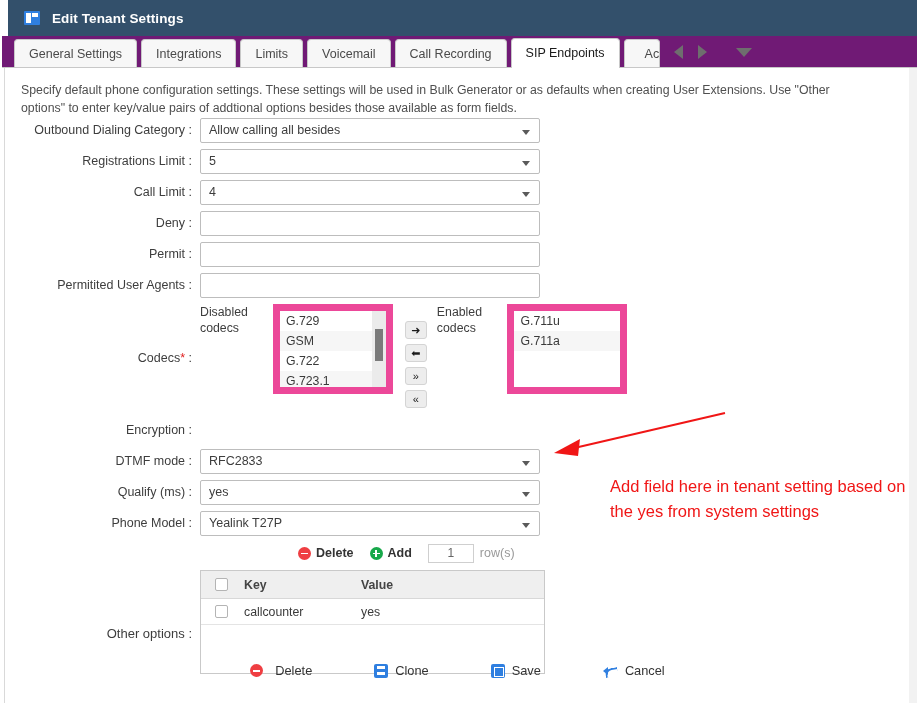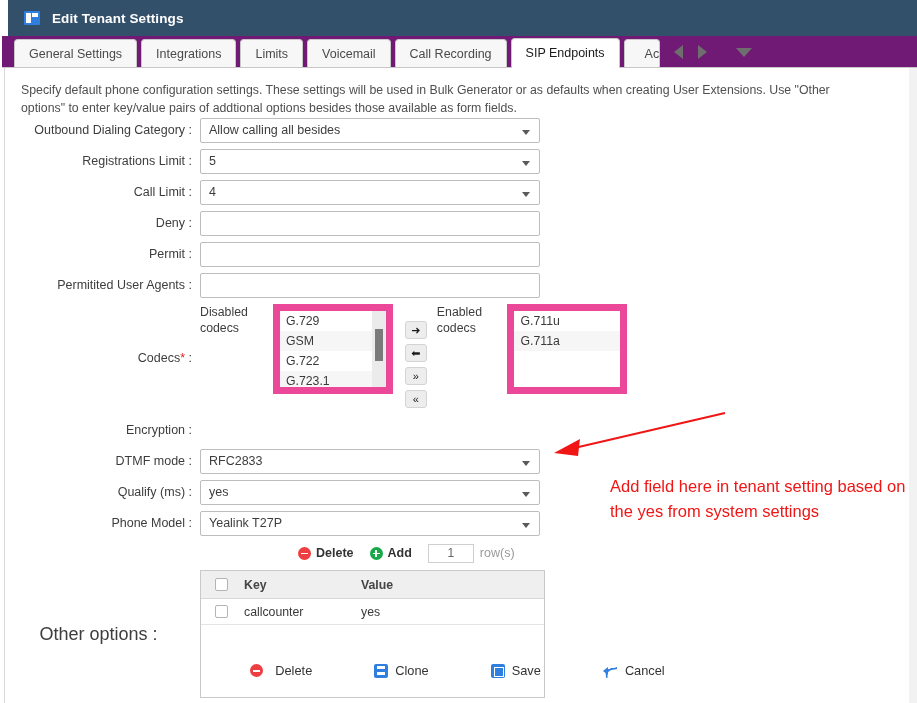"Key" .kvtable { height: 128px -> 104px }
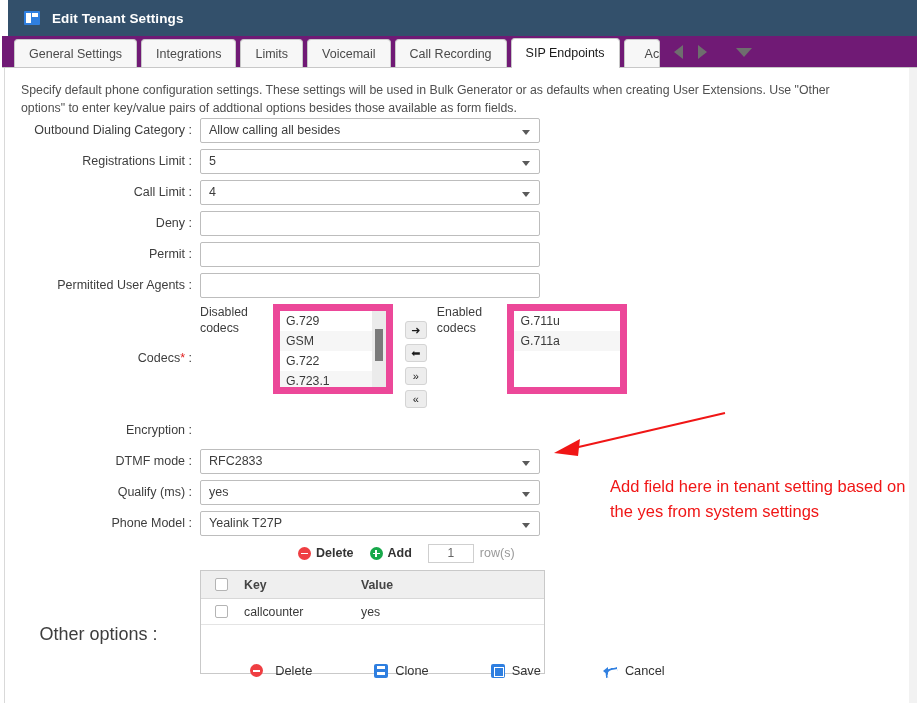"Other options :" .table-row .lbl { font-size: 18px -> 13px; text-align: center -> right }
